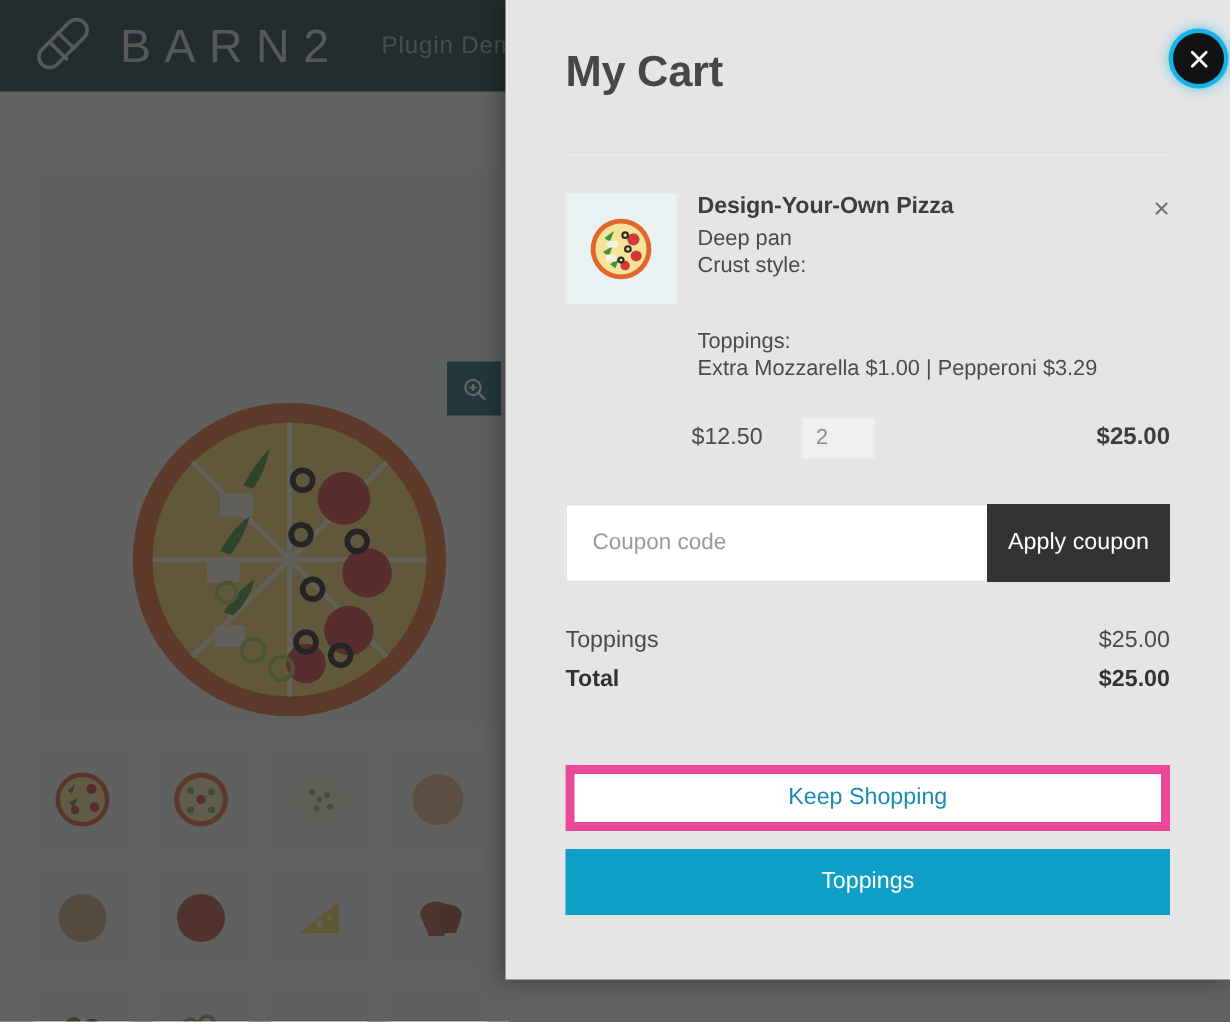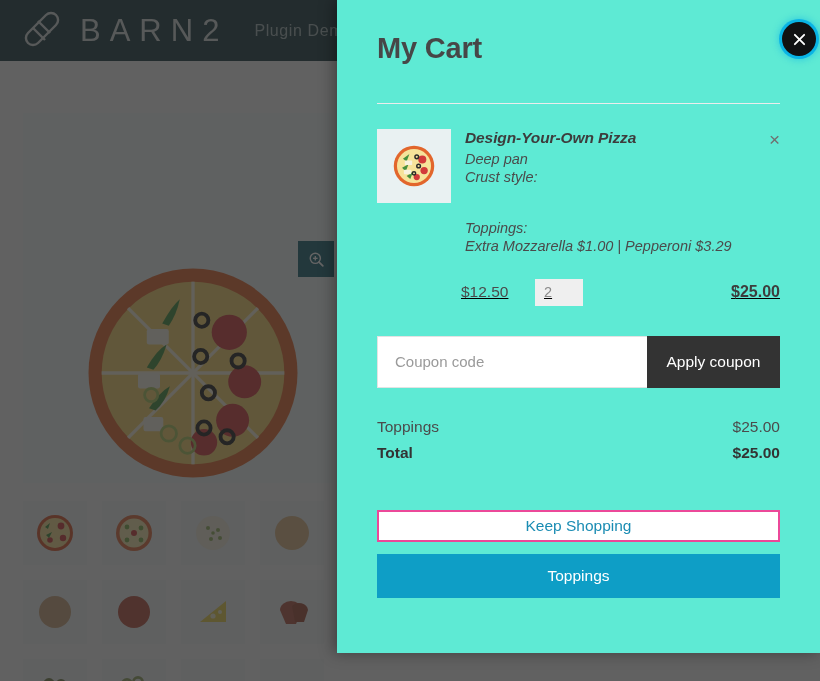"My Cart" #cart-modal { background: #5eead4 -> #e5e5e5 }
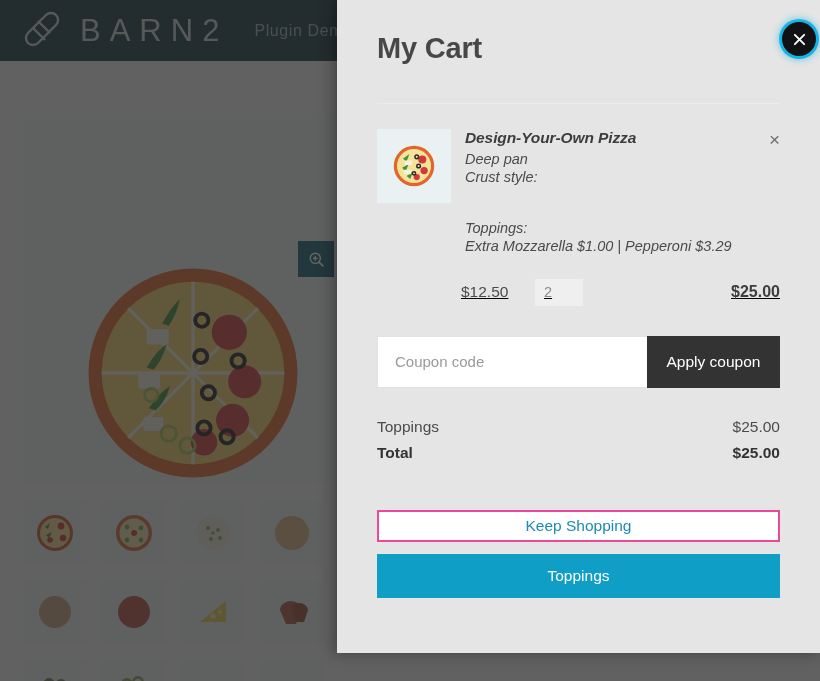"Design-Your-Own Pizza" #item-info { font-style: italic -> none }
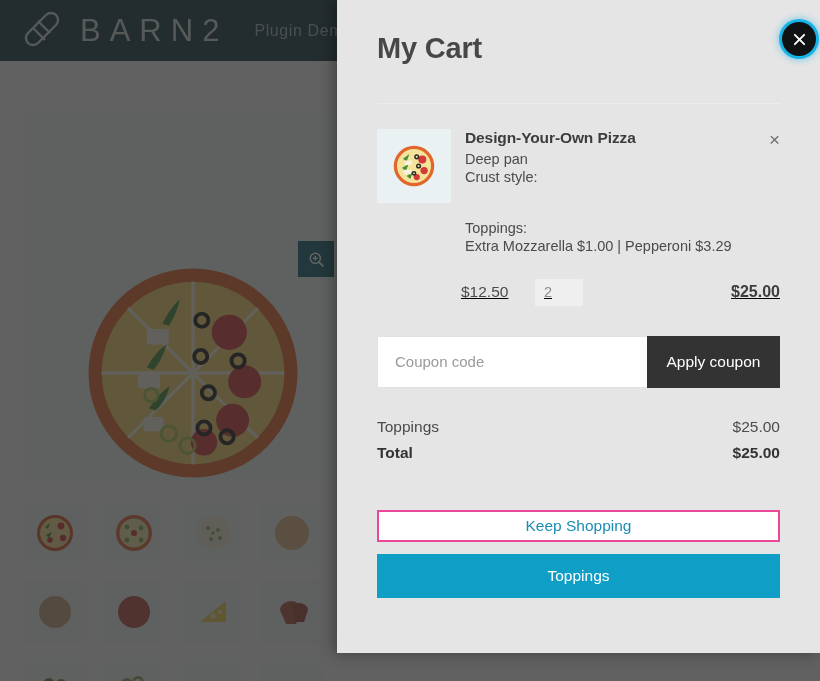"$12.50" #price-row { text-decoration: underline -> none }
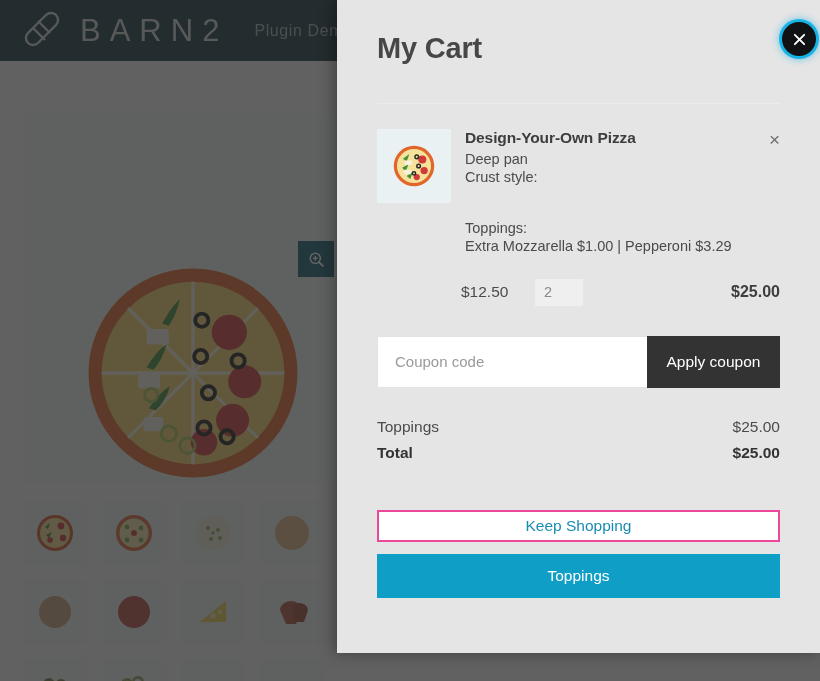"Apply coupon" #apply-coupon { width: 133px -> 122px }
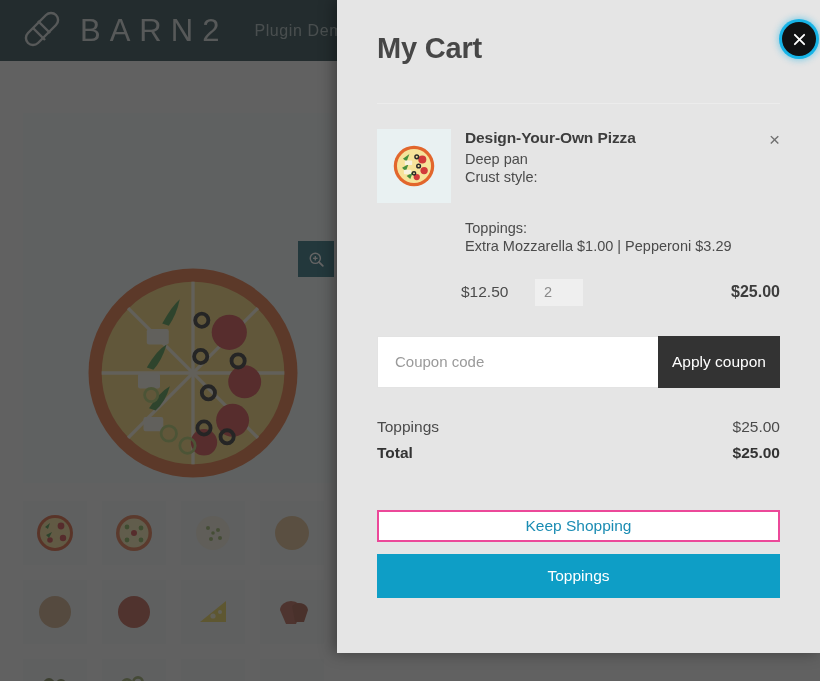"Keep Shopping" #keep-shopping { border: 2px solid #ec4899 -> 6px solid #ec4899; height: 32px -> 44px }
